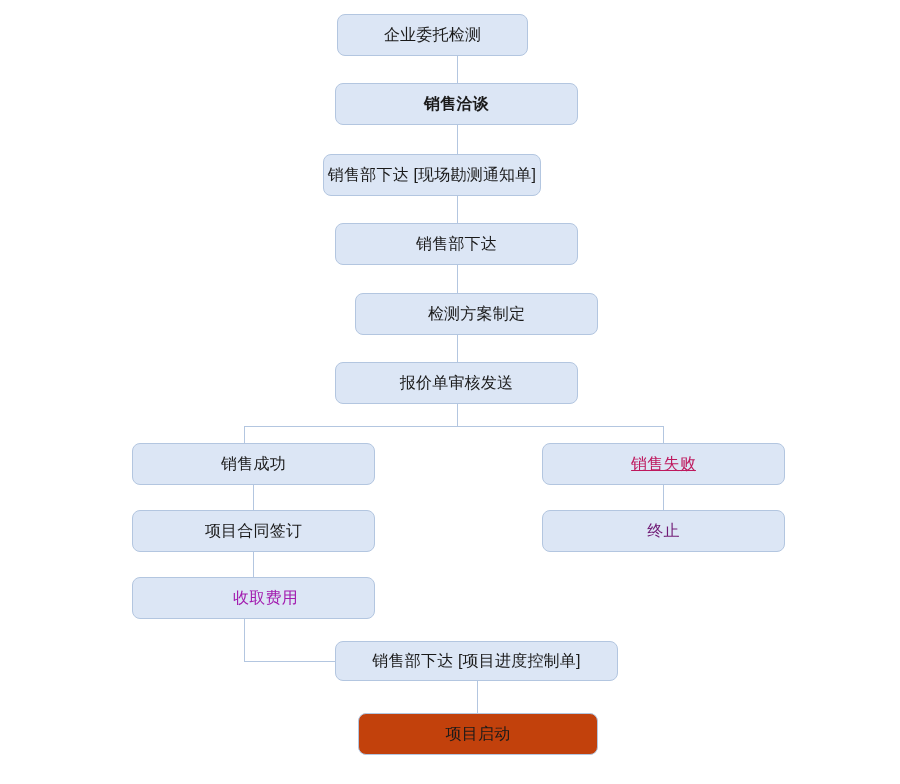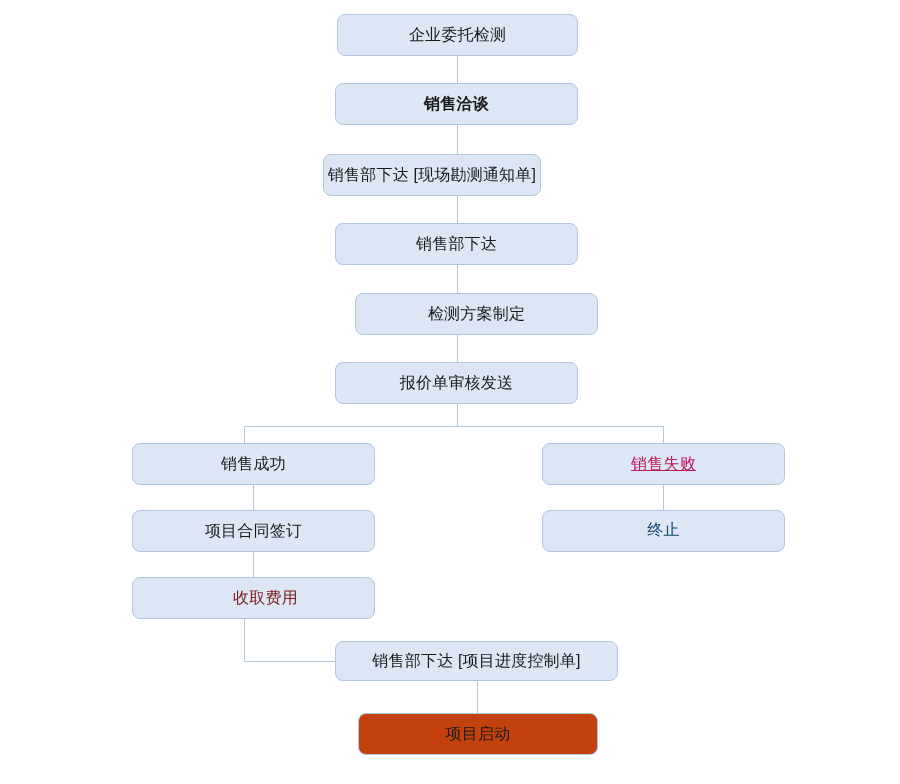"企业委托检测" div.node { width: 241px -> 191px }
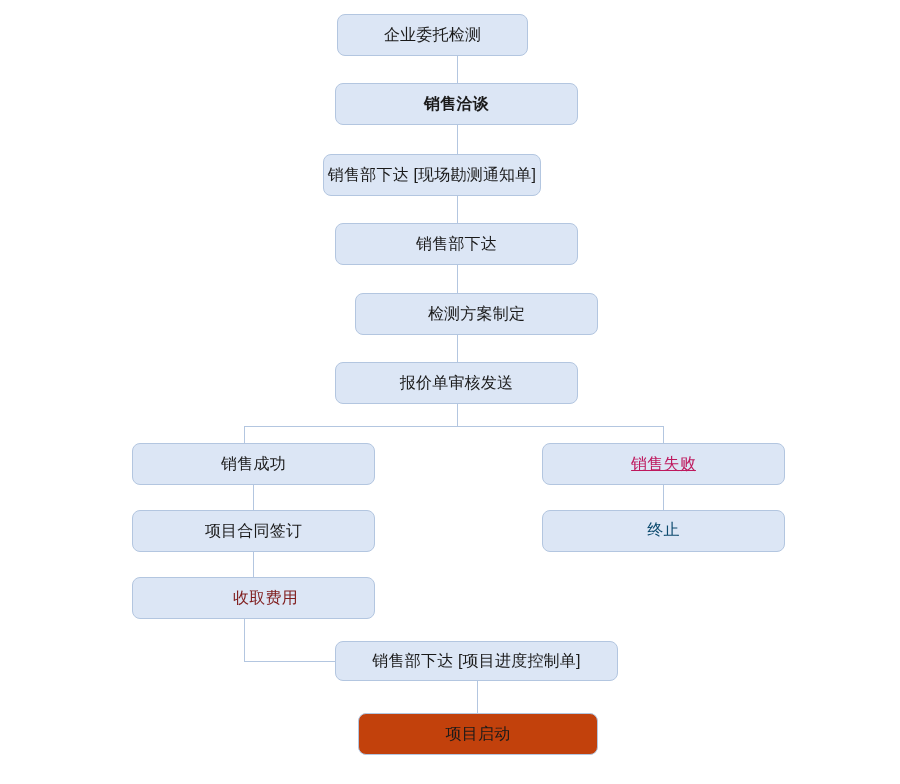"终止" span { color: #0c4a6e -> #701a75; font-family: Liberation Mono, monospace -> none }
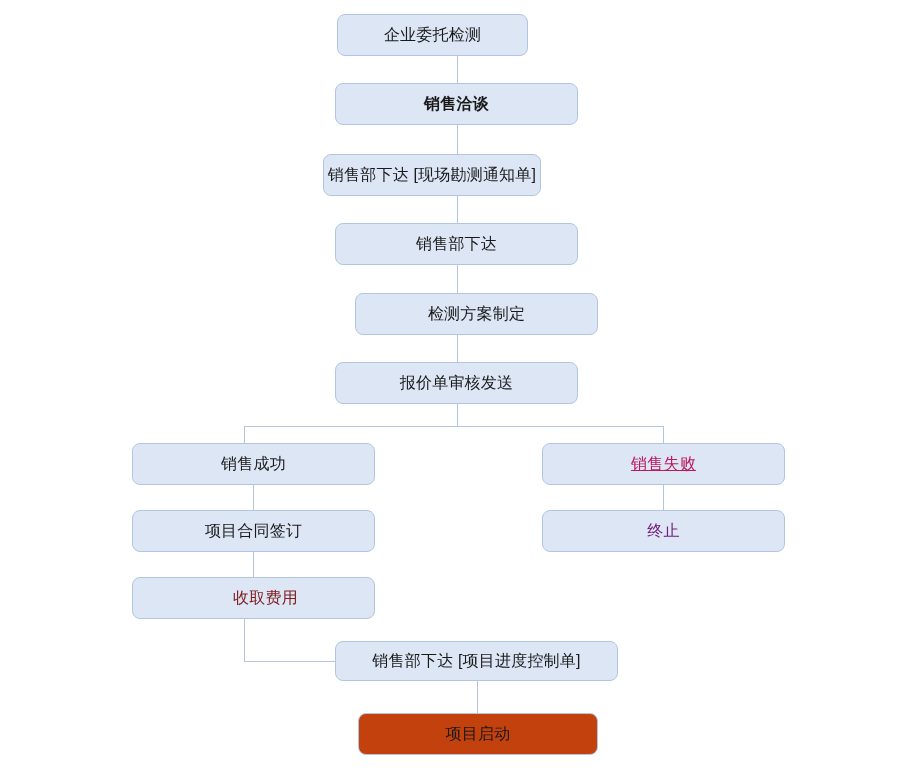"收取费用" span { color: #7f1d1d -> #a21caf }
